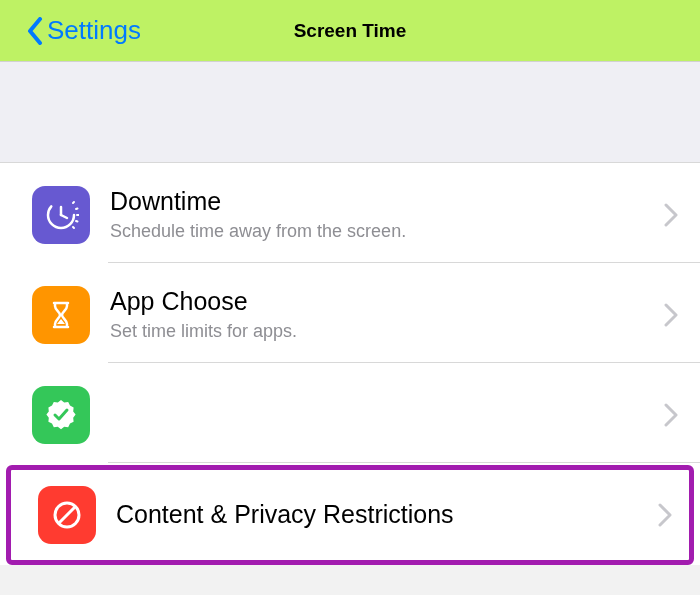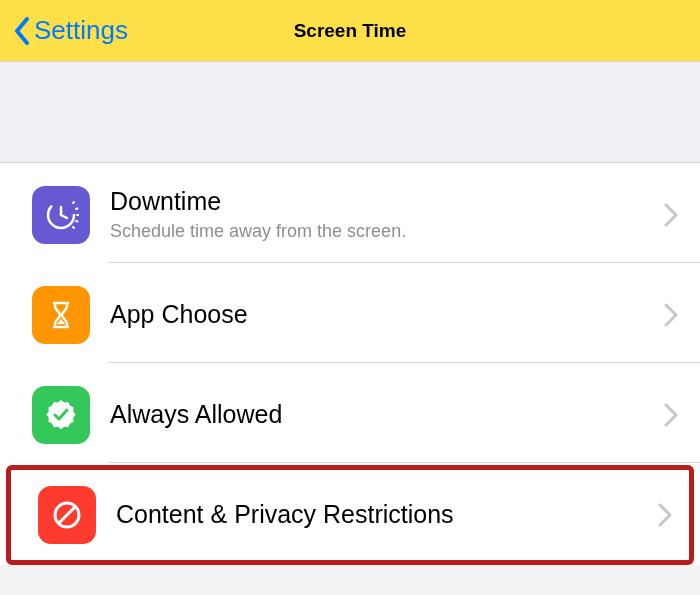"Settings" .nav-bar { background: #fde047 -> #bef264; padding: 0 14px -> 0 27px }
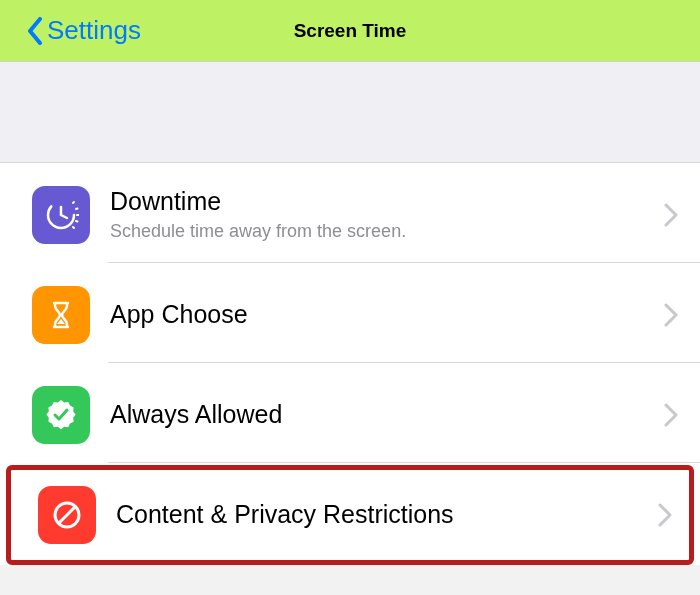"Set time limits for apps." div.subtitle { html: none -> <div>Set time limits for apps.</div> }
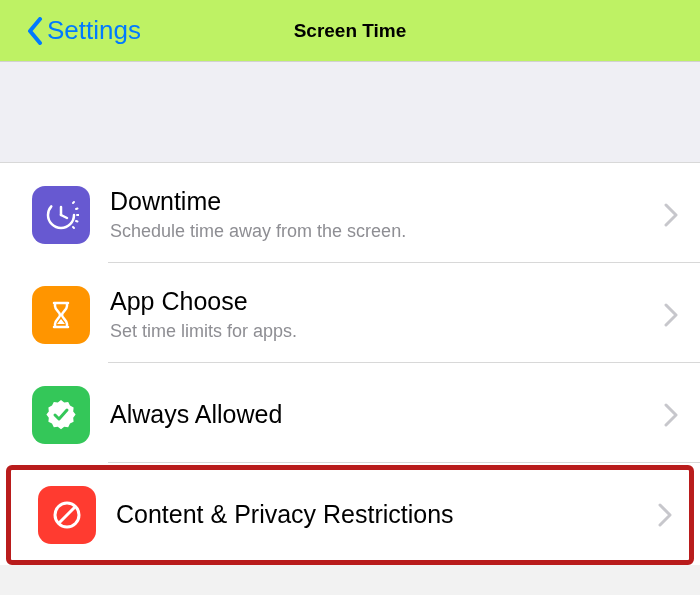"Always Allowed" div.title { html: <div>Always Allowed</div> -> none }
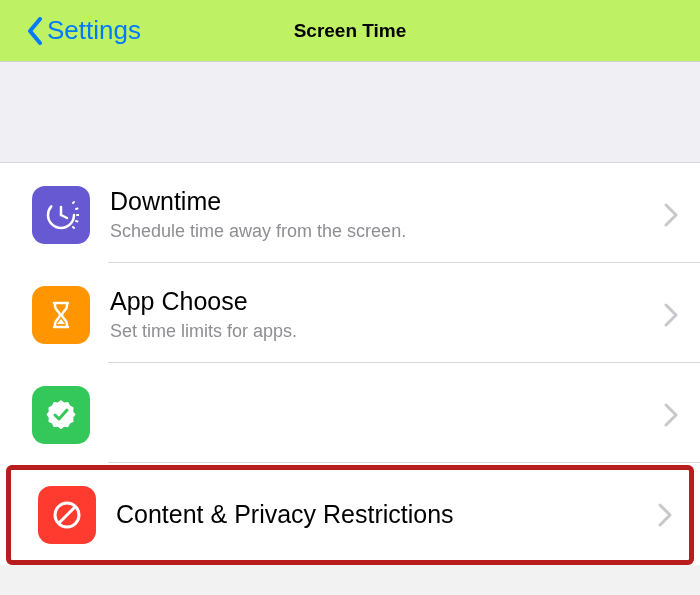"Content & Privacy Restrictions" .row.highlighted { border: 5px solid #b91c1c -> 5px solid #a21caf }
